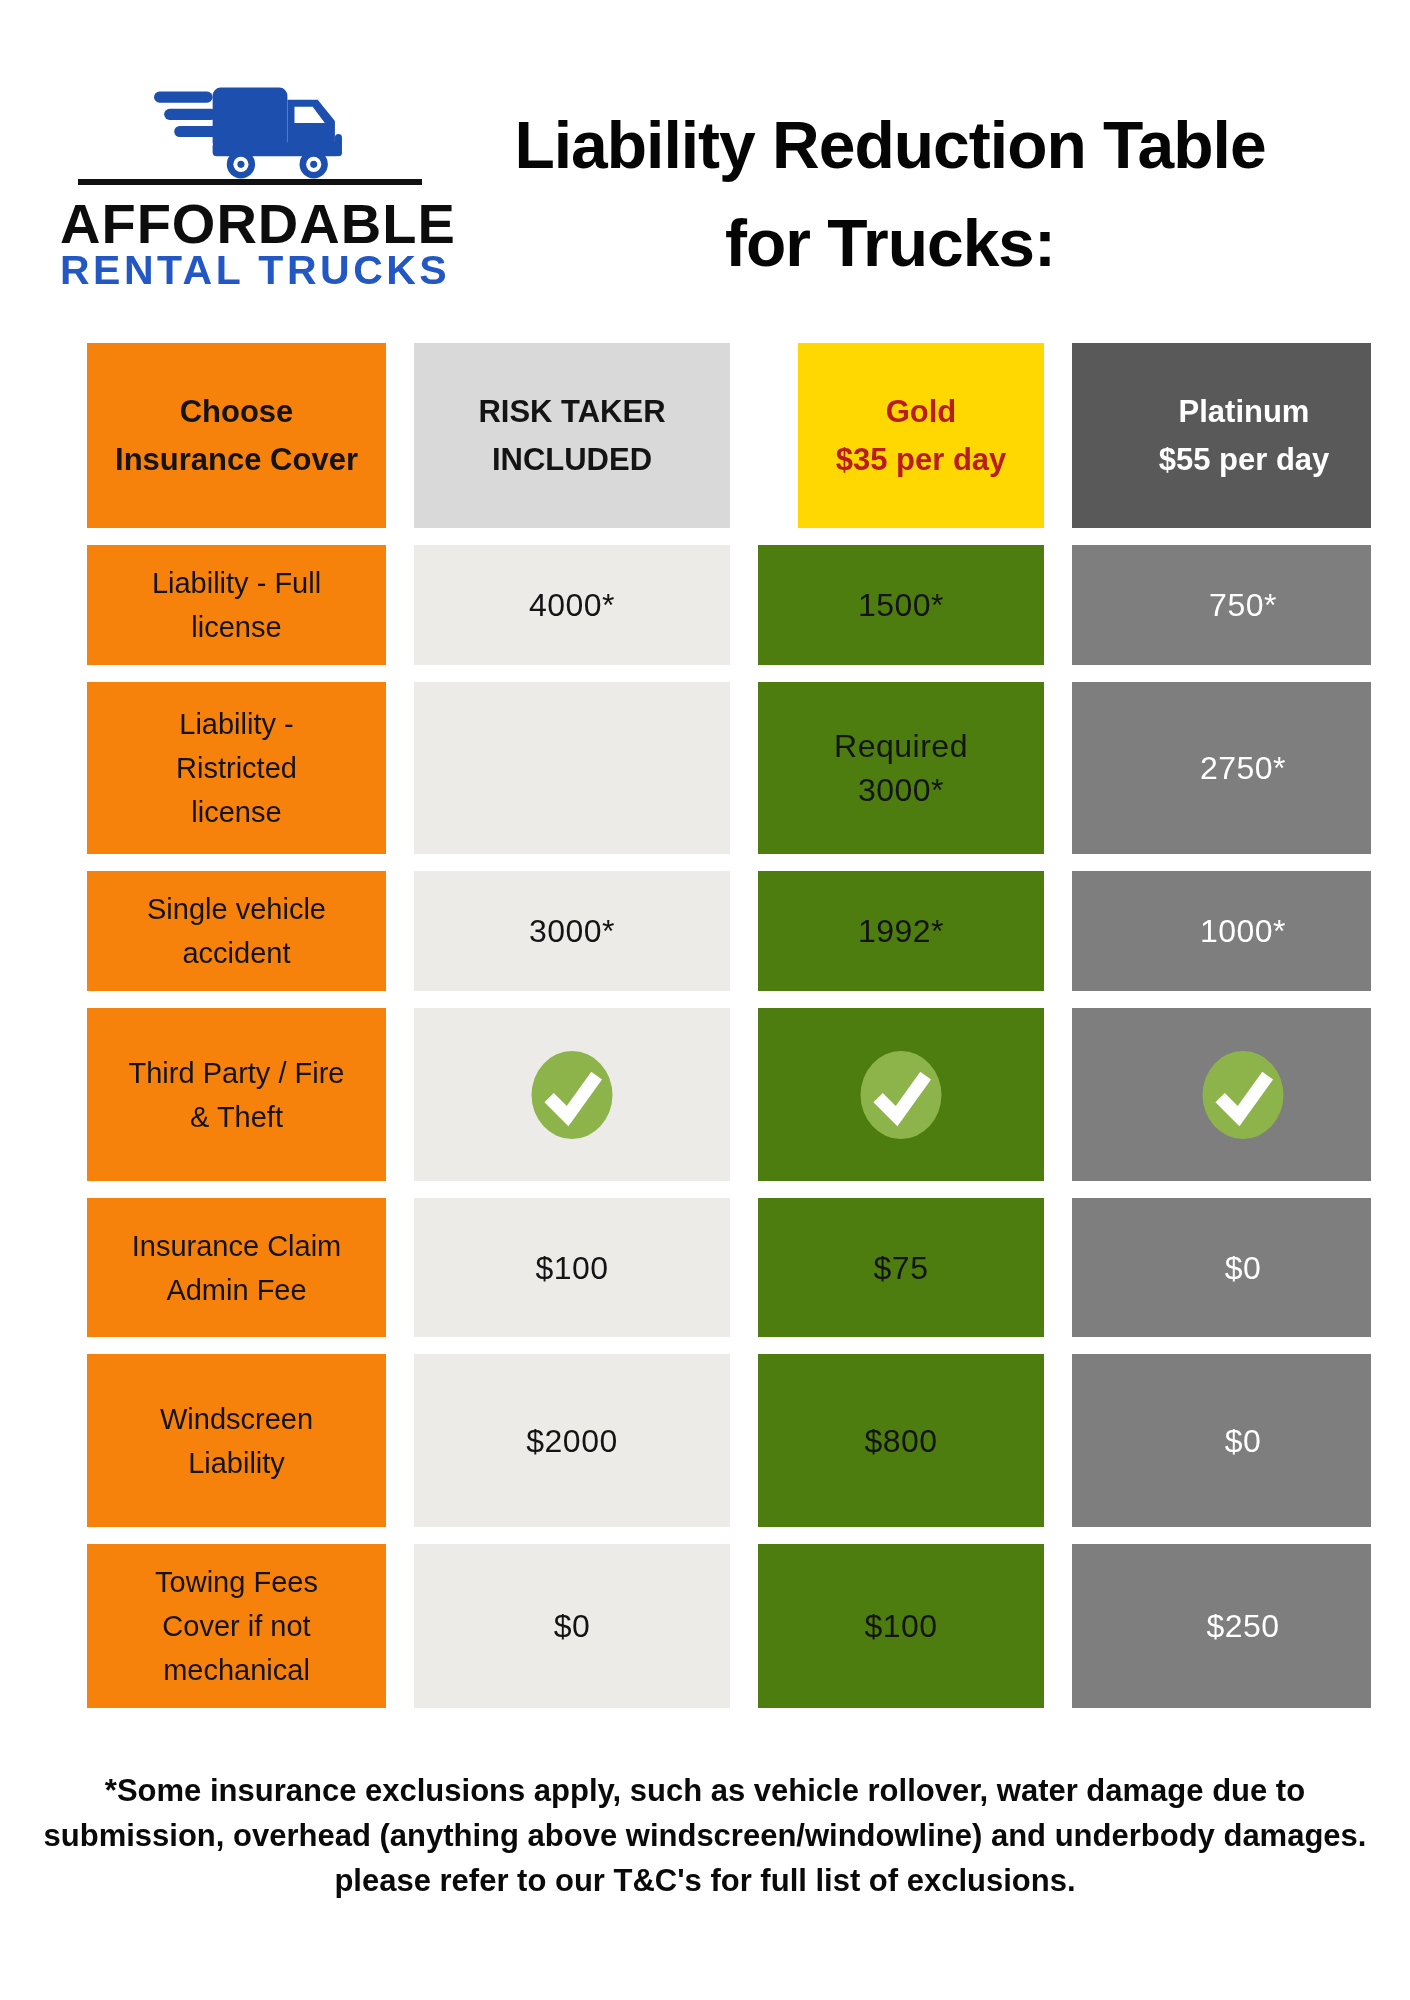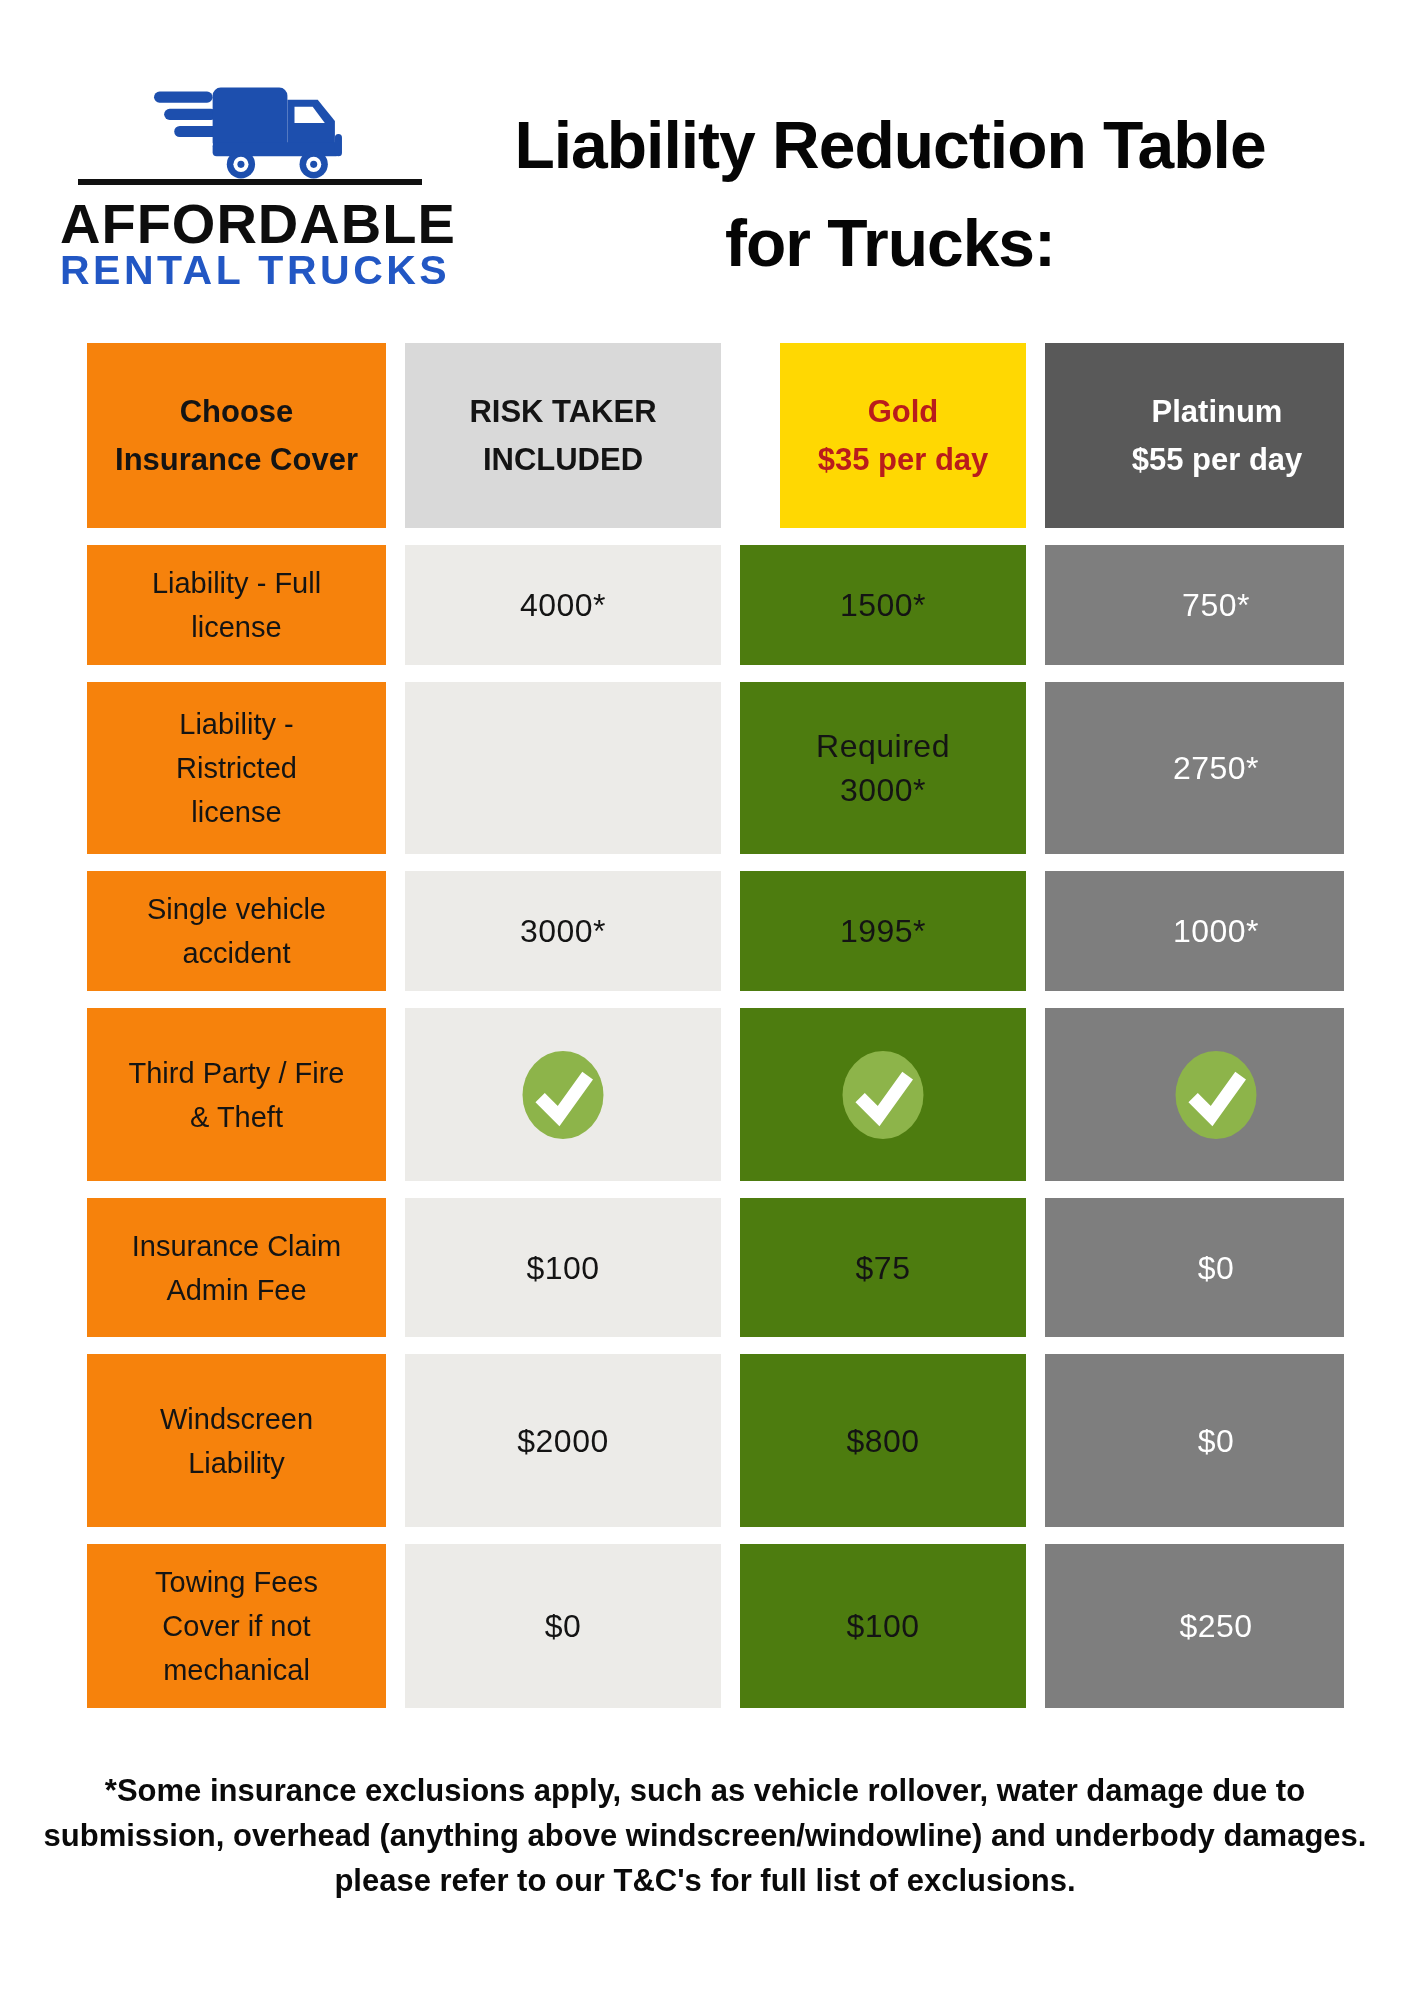"Choose" .table { gap: 17px 19px -> 17px 28px }
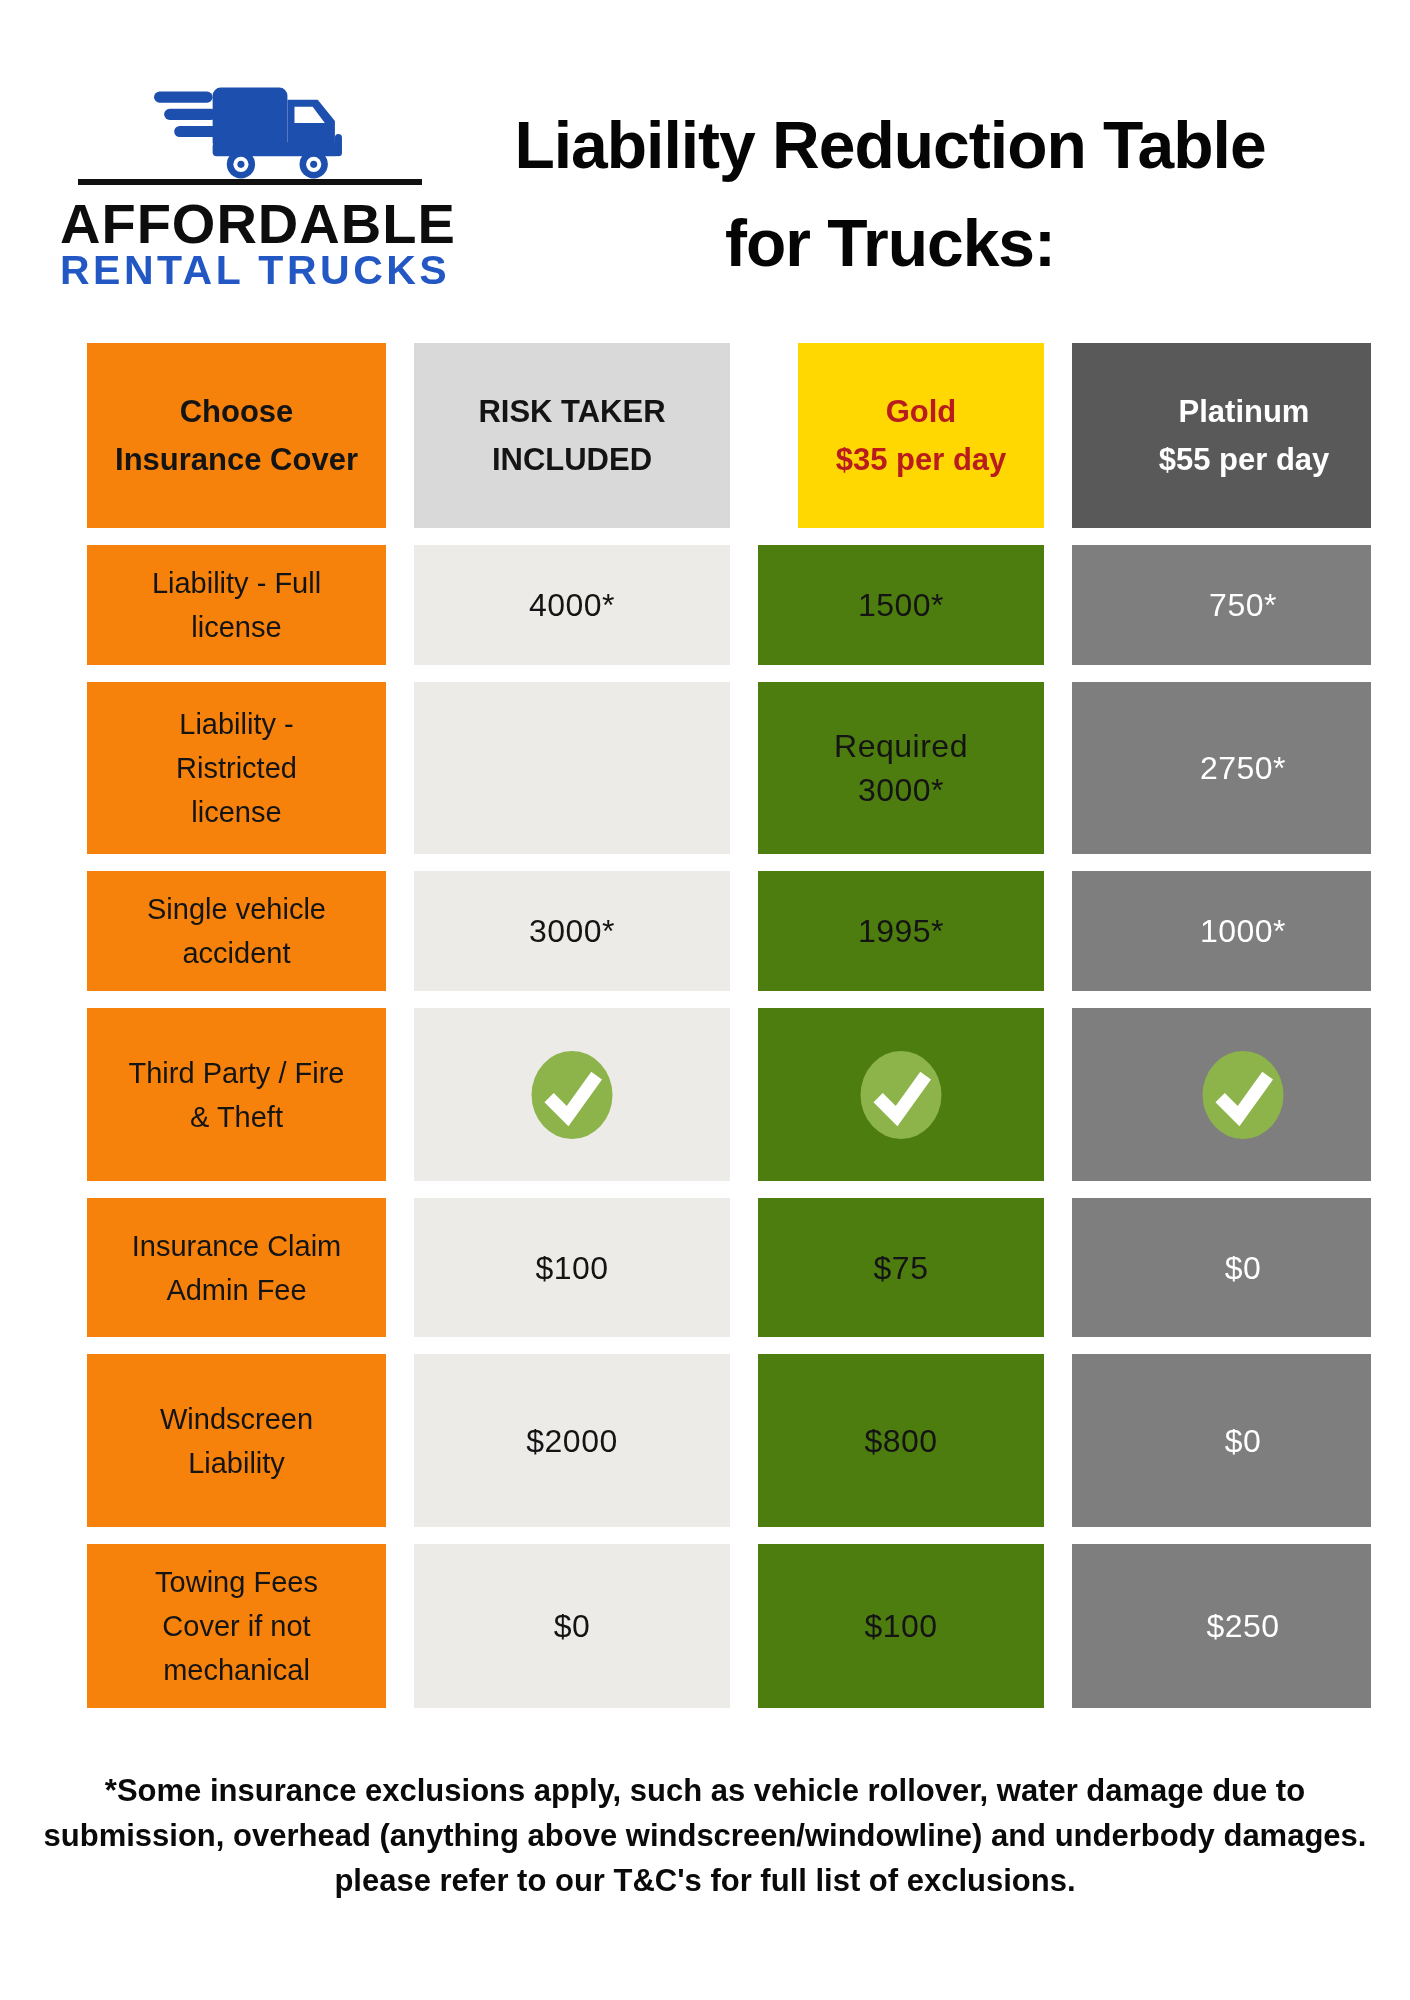"1995*" div.cell { text: 1995 -> 1992 }
